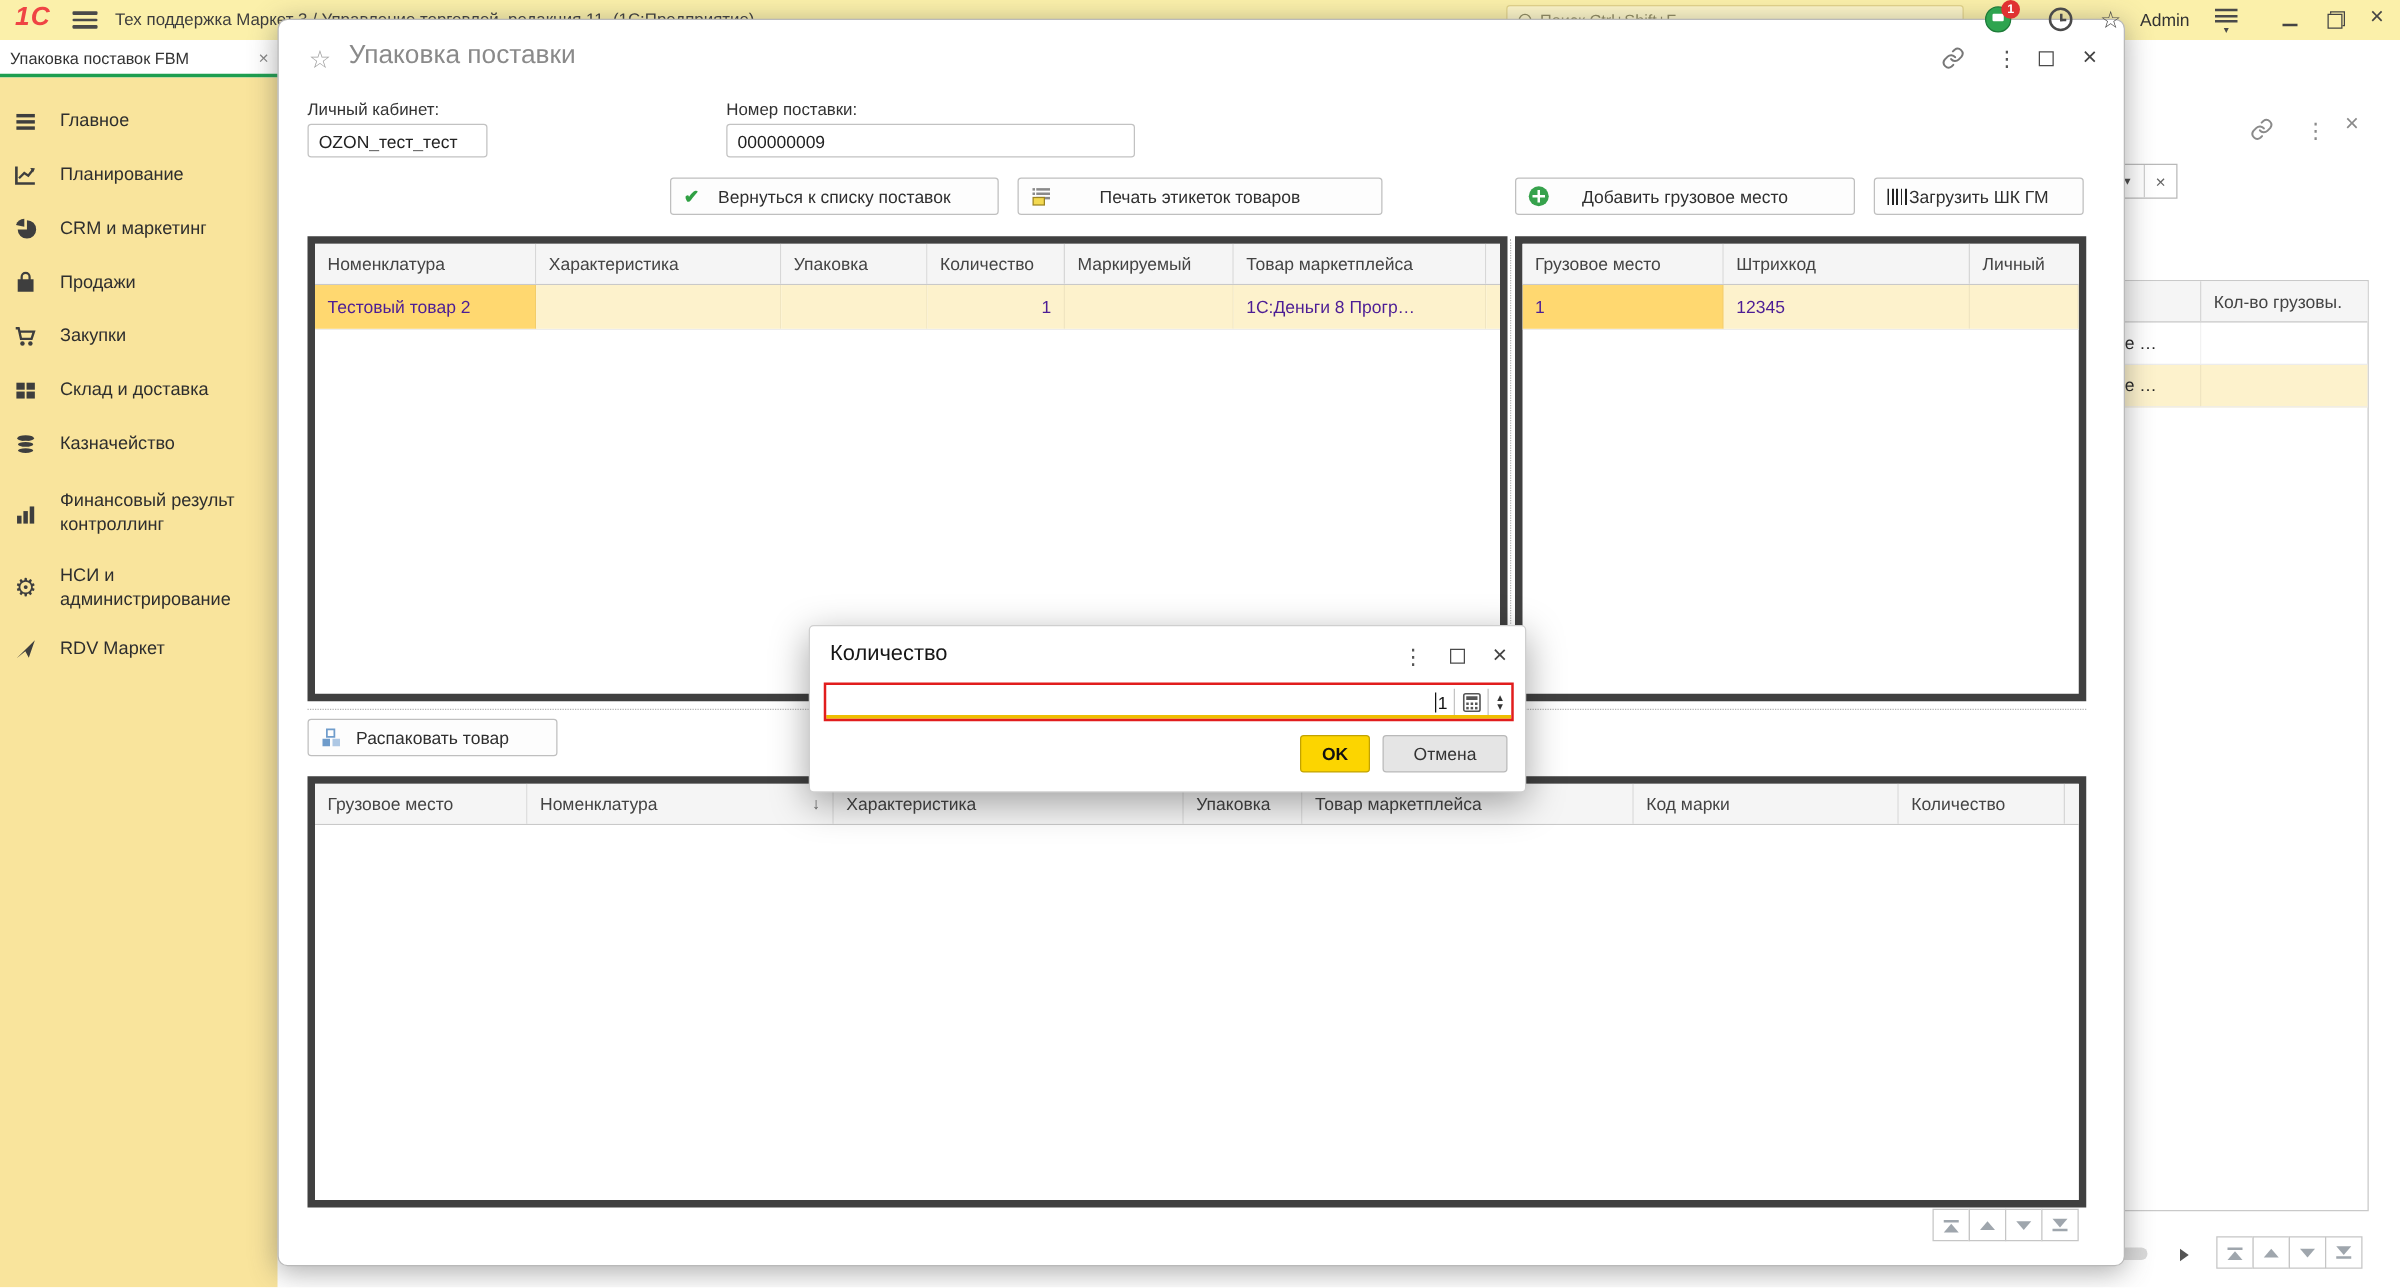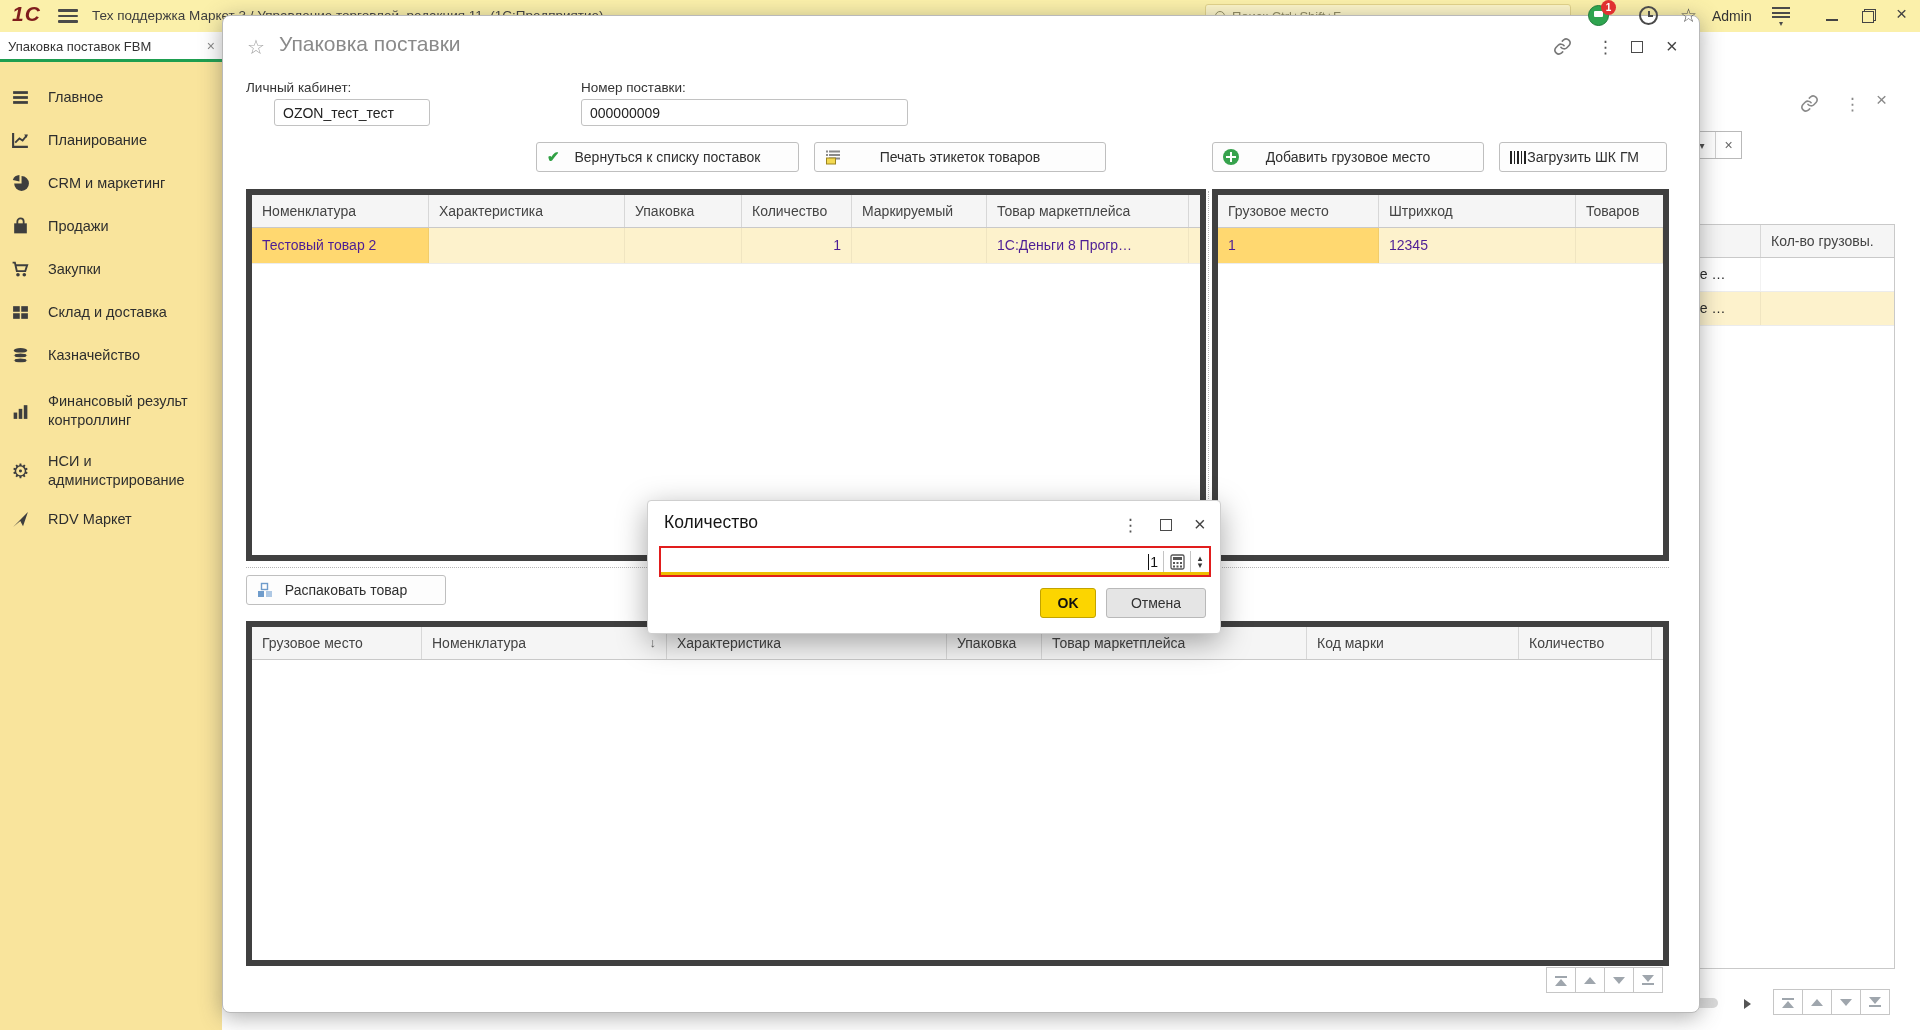"1С" .logo { color: #7f1d1d -> #ef4444 }
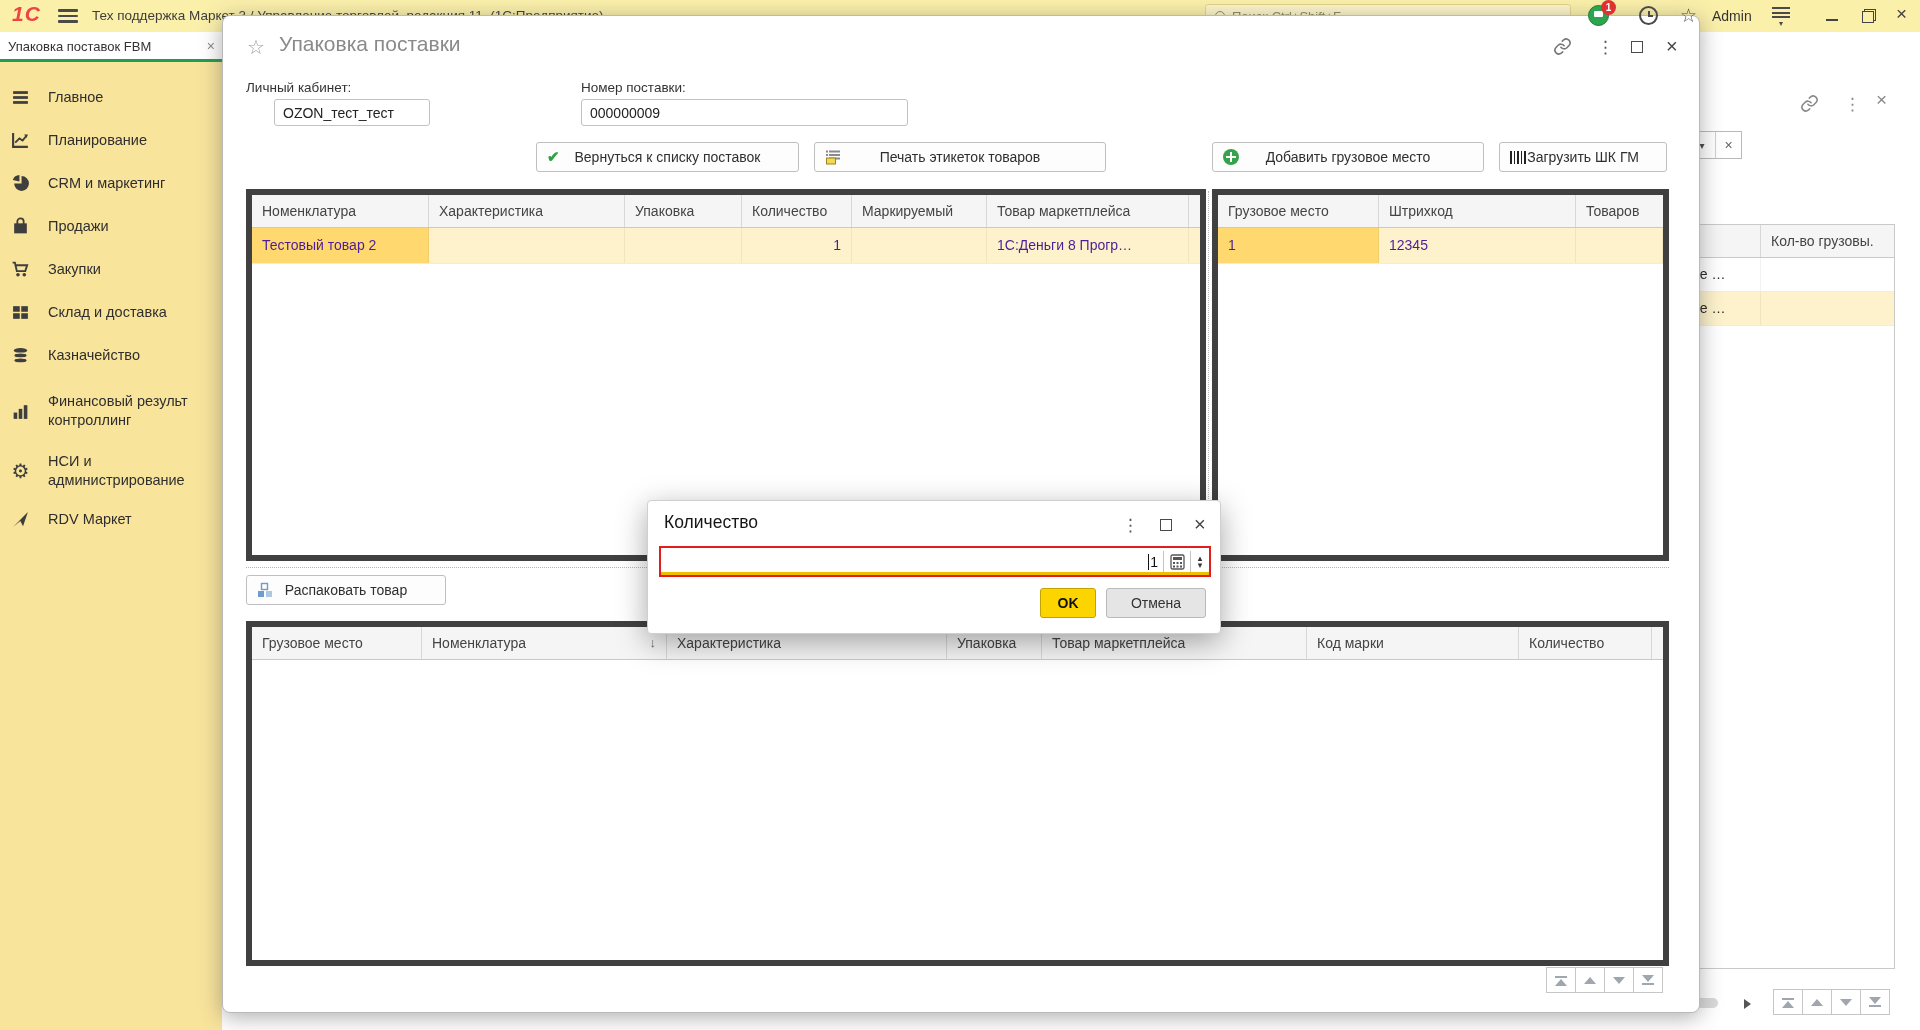"OZON_тест_тест" input.inp { margin-left: 28px -> none; width: 156px -> 144px }
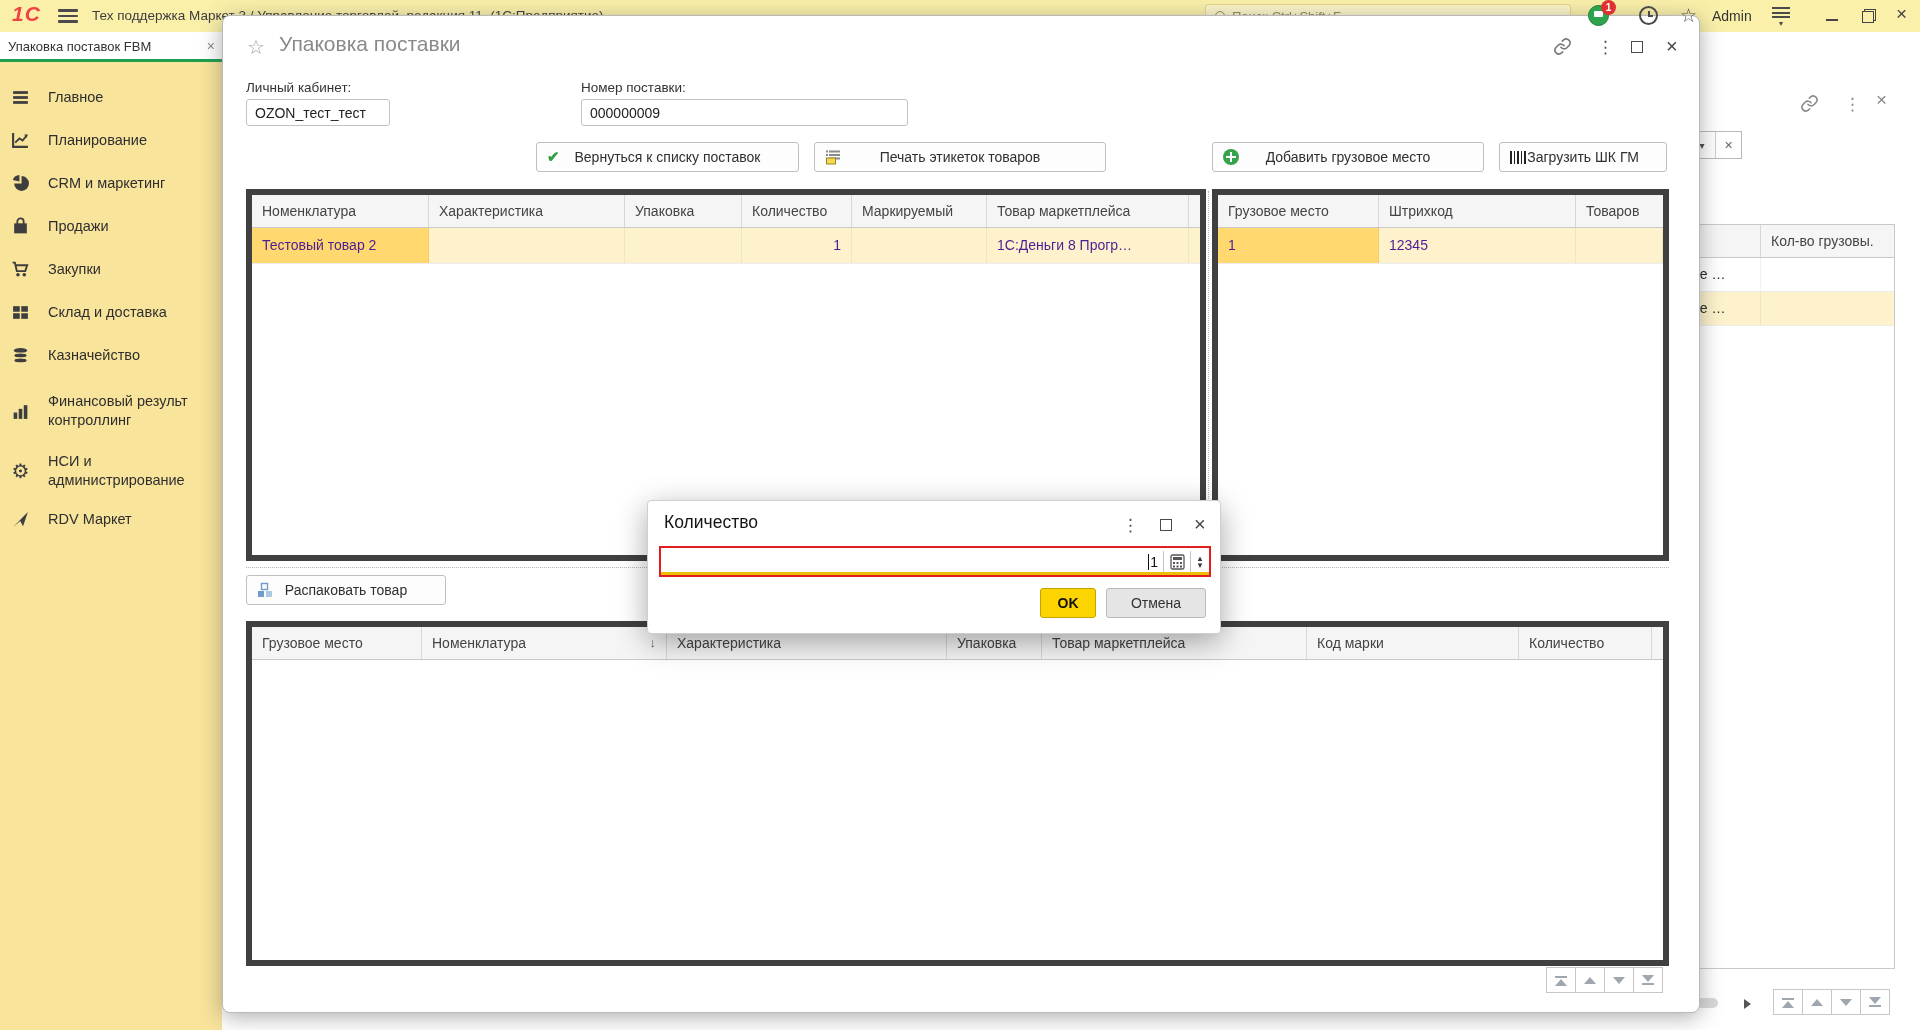"Товаров" span { text: Товаров -> Личный }
